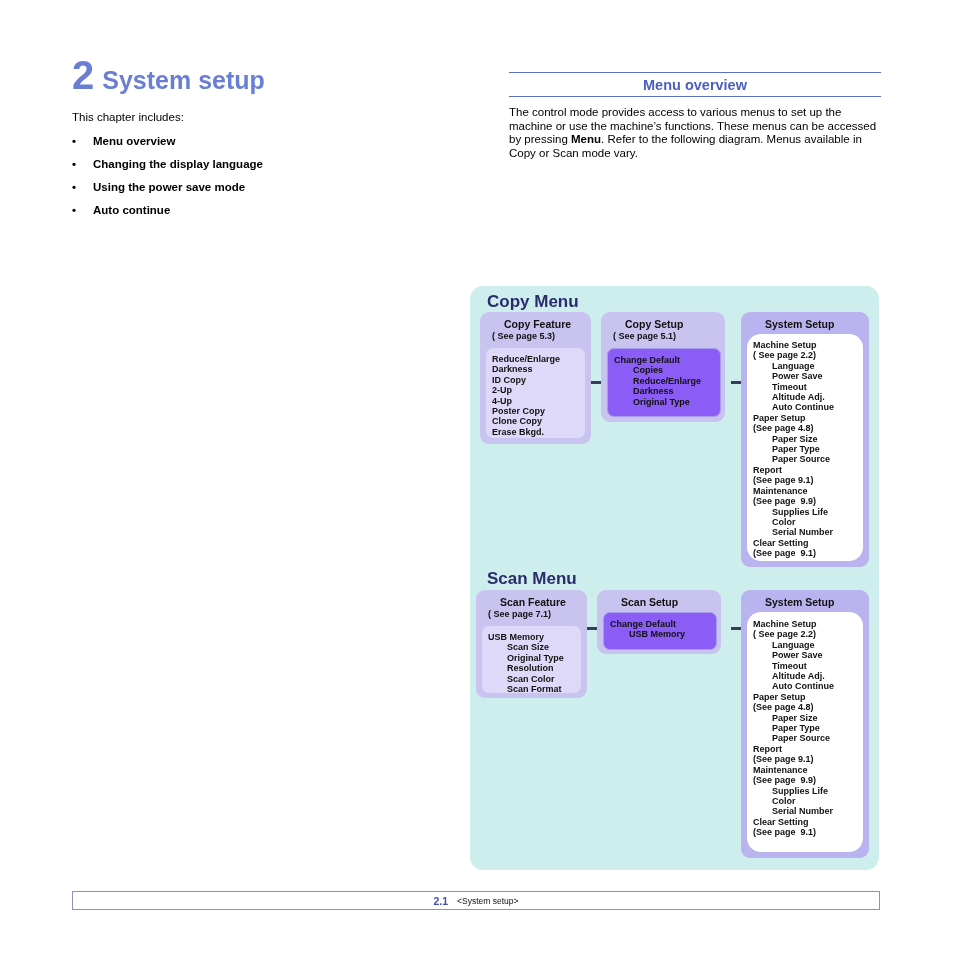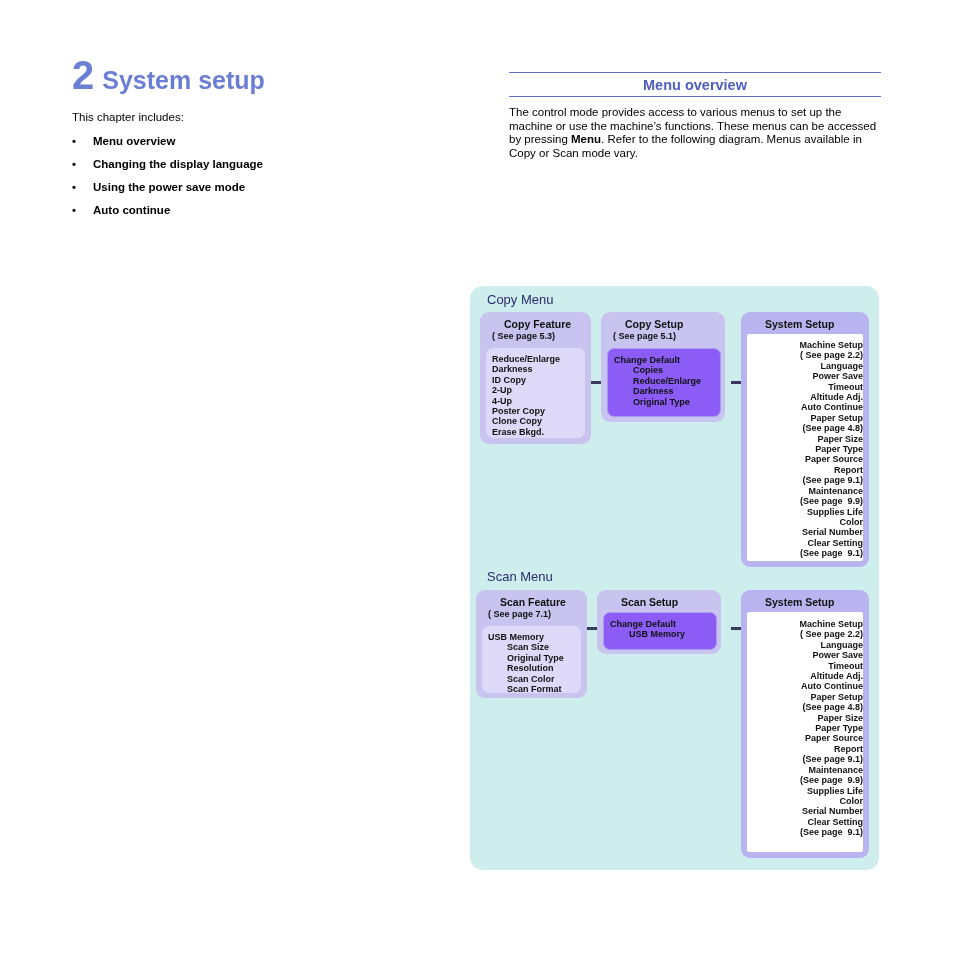"Copy Menu" .menu-heading { font-size: 13px -> 17px; font-weight: normal -> bold }
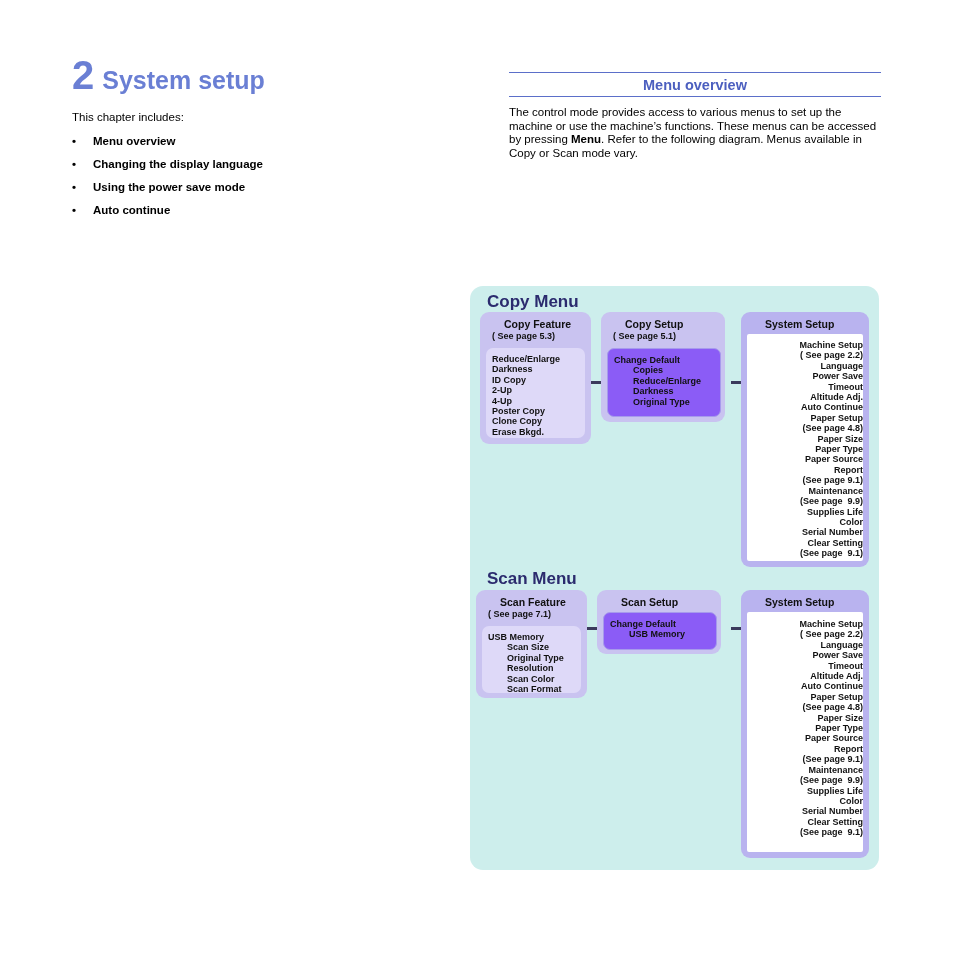"Machine Setup" .b-sys-inner { border-radius: 2px -> 14px; text-align: right -> none }
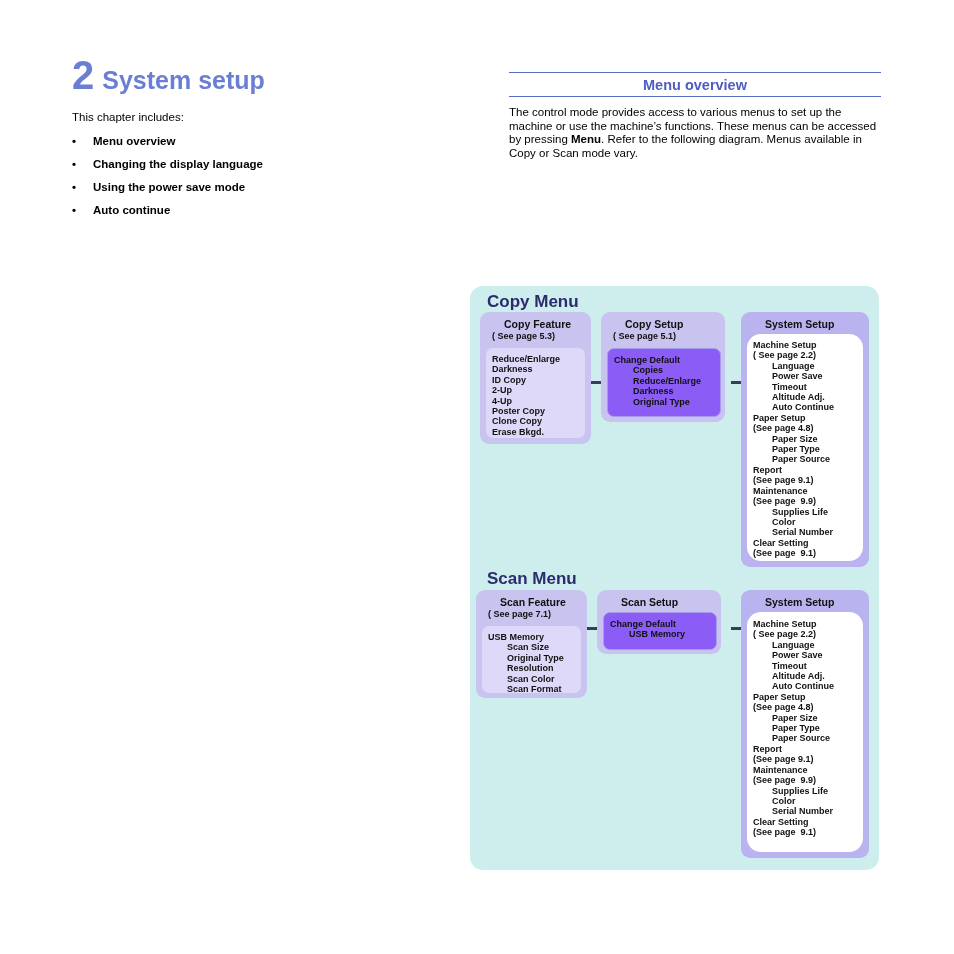"2.1" div.footer { html: none -> <div> <div> <span>2.1</span> <span>&lt;System setup&gt;</span> </div> </div> }
